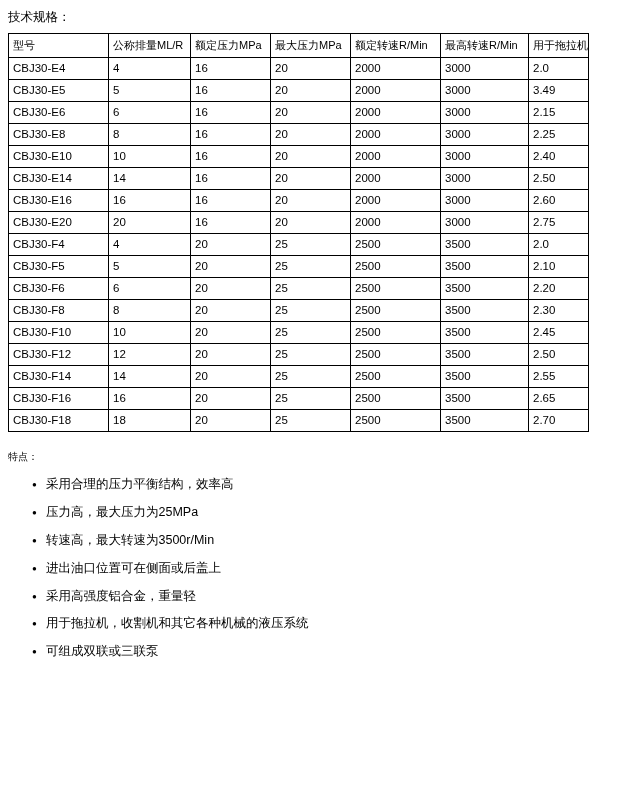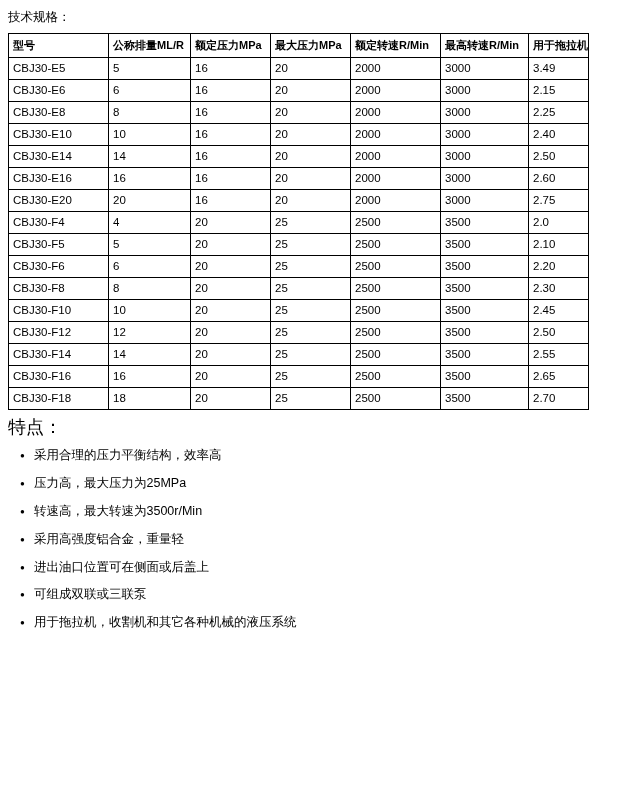"型号" table.spec thead th { font-weight: bold -> none }
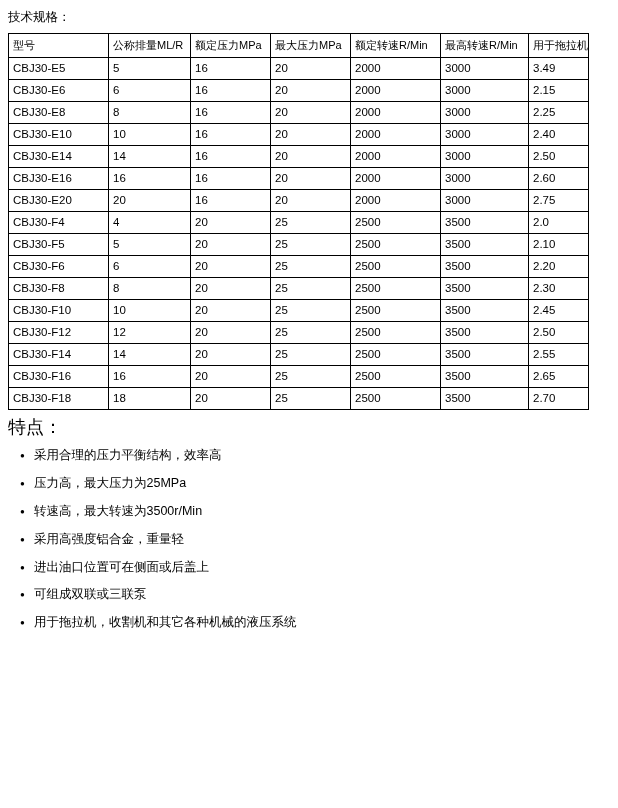"CBJ30-E4" tr { html: none -> <tr> <td>CBJ30-E4</td> <td>4</td> <td>16</td> <td>20</td> <td>2000</td> <td>3000</td> <td>2.0</td> </tr> }
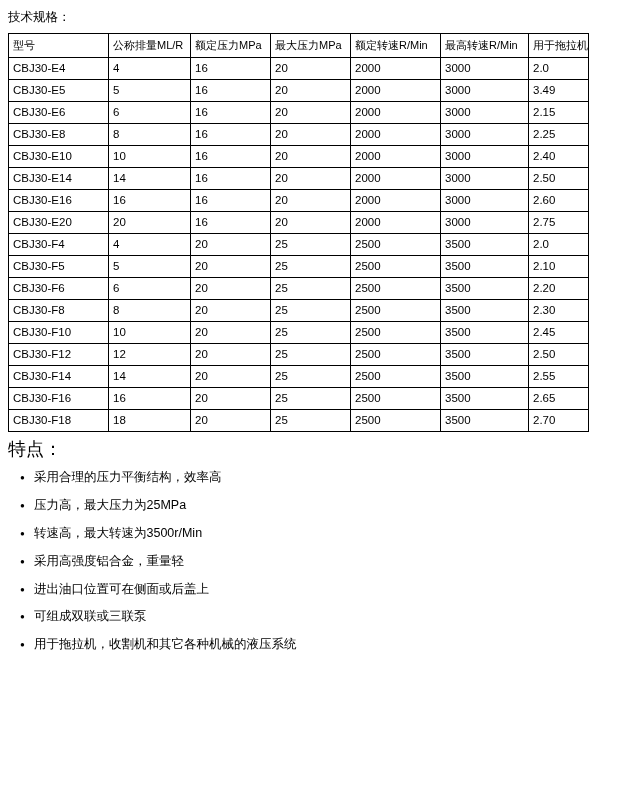"特点：" .features-title { font-size: 18px -> 10px; margin: 5px 0 8px 2px -> 18px 0 8px 2px }
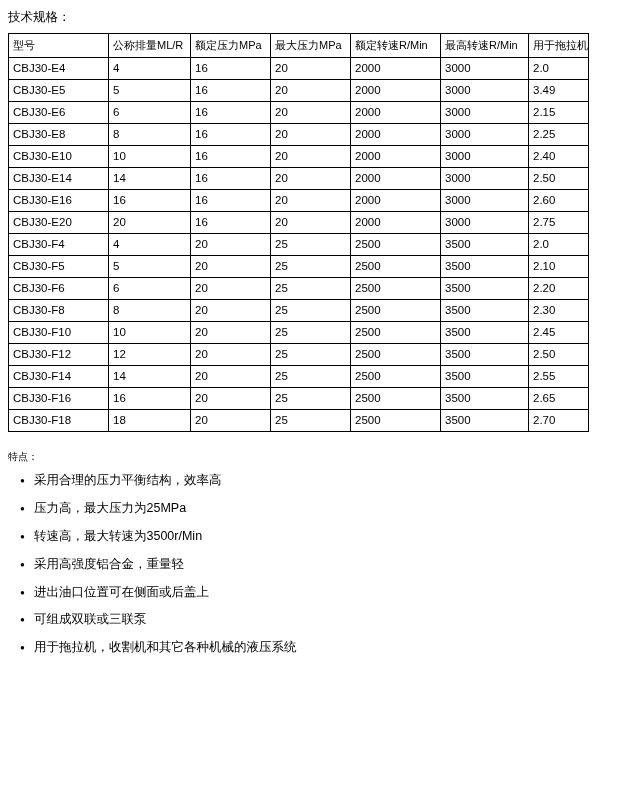"采用合理的压力平衡结构，效率高" ul.features { margin: 0 -> 12px }
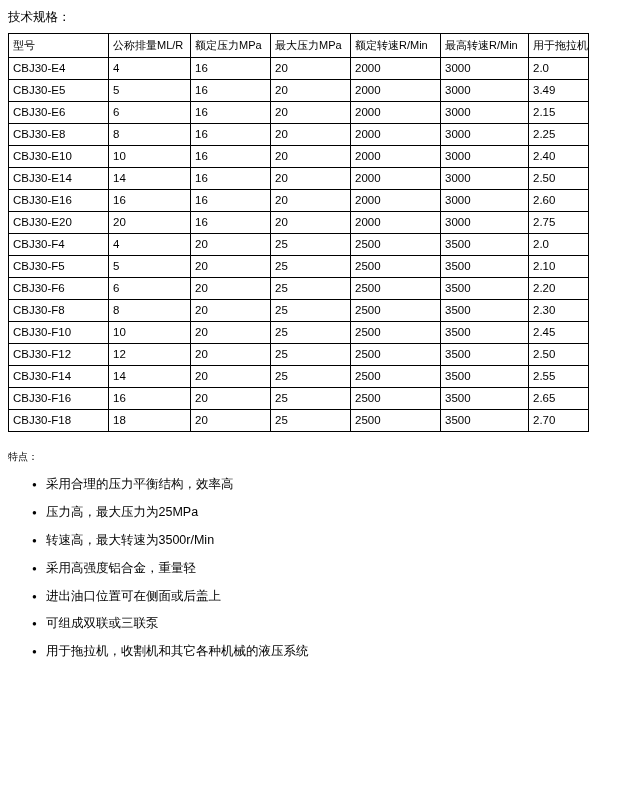"采用高强度铝合金，重量轻" li { order: before "进出油口位置可在侧面或后盖上" -> after "进出油口位置可在侧面或后盖上" }
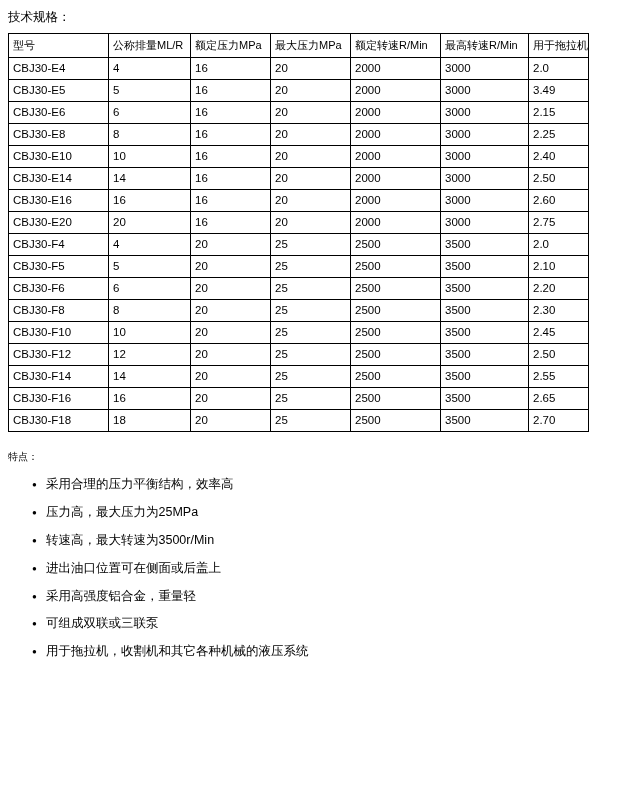"可组成双联或三联泵" li { order: before "用于拖拉机，收割机和其它各种机械的液压系统" -> after "用于拖拉机，收割机和其它各种机械的液压系统" }
